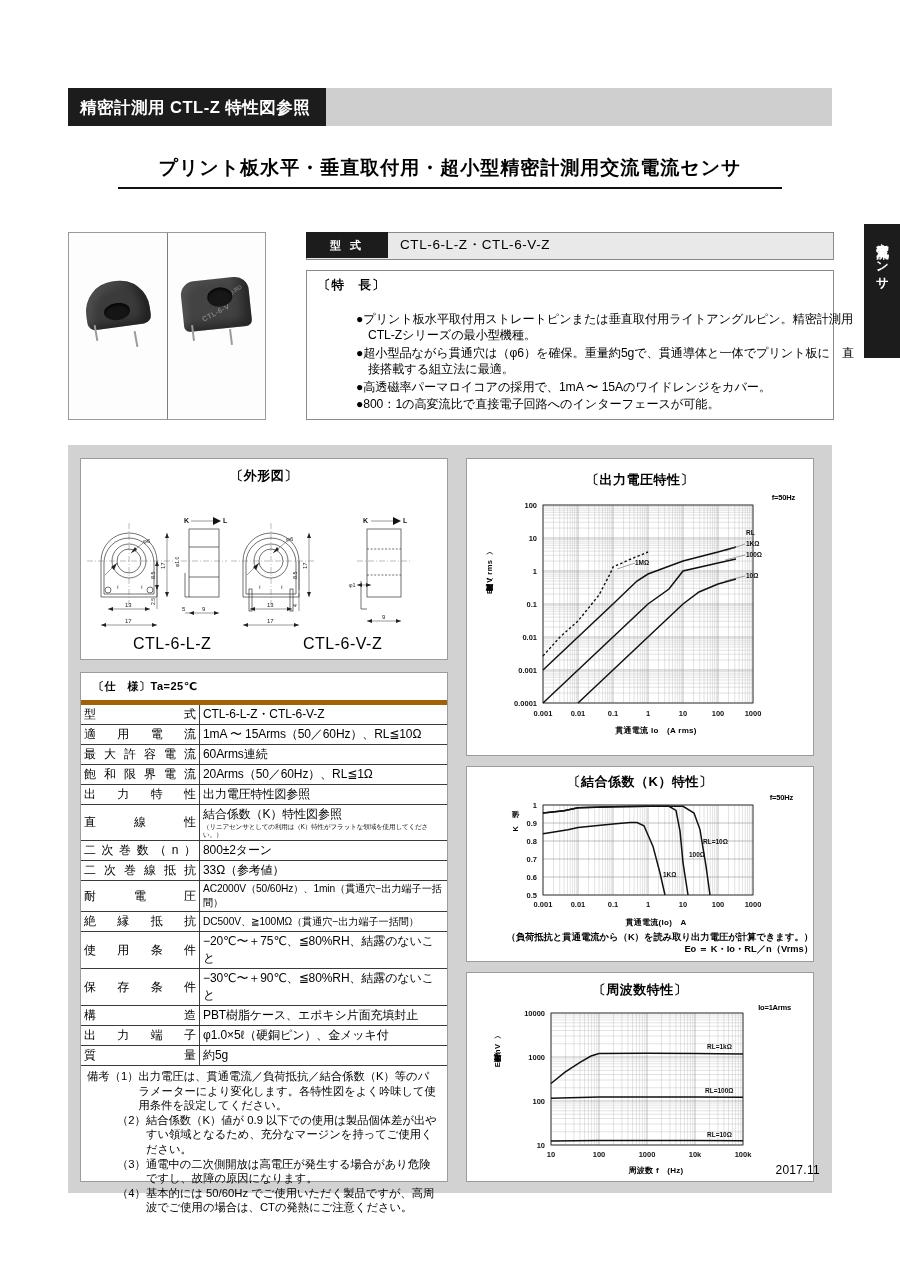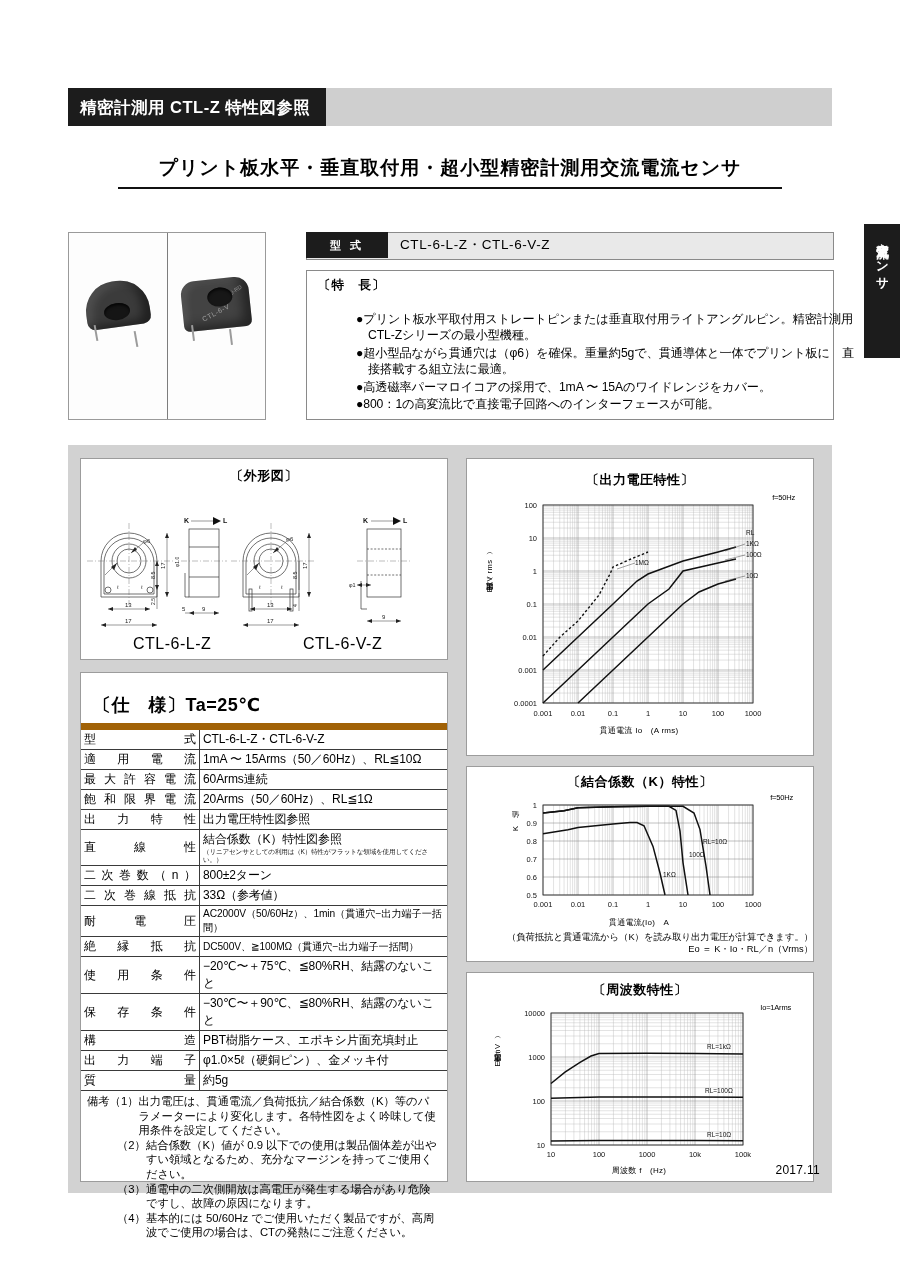"f=50Hz" .chart-area { font-weight: none -> bold }
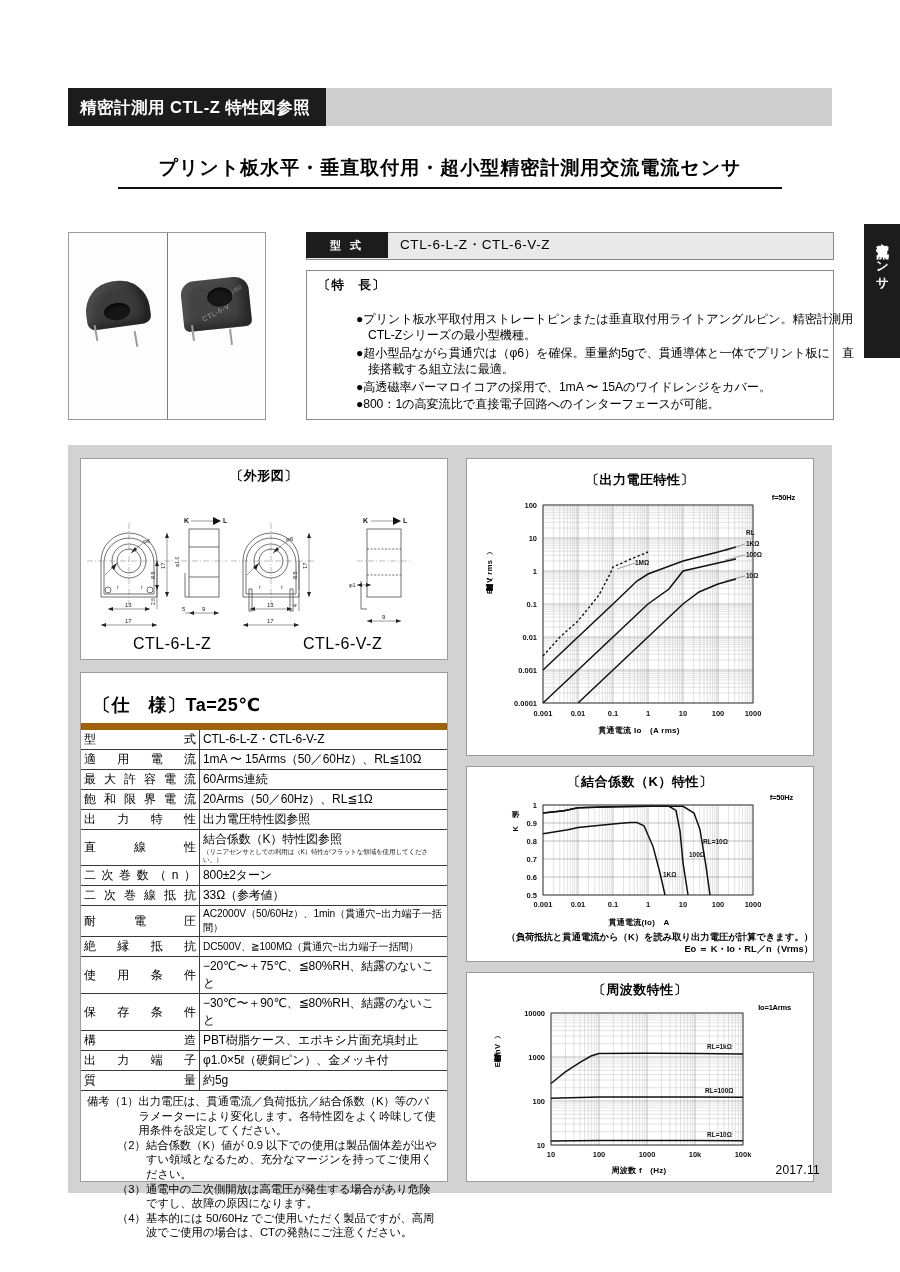"〔仕 様〕Ta=25℃" .spec-head { border-bottom: 7px solid #a16207 -> 5px solid #a16207; font-size: 18px -> 11px; padding: 20px 0 6px 12px -> 6px 0 6px 12px }
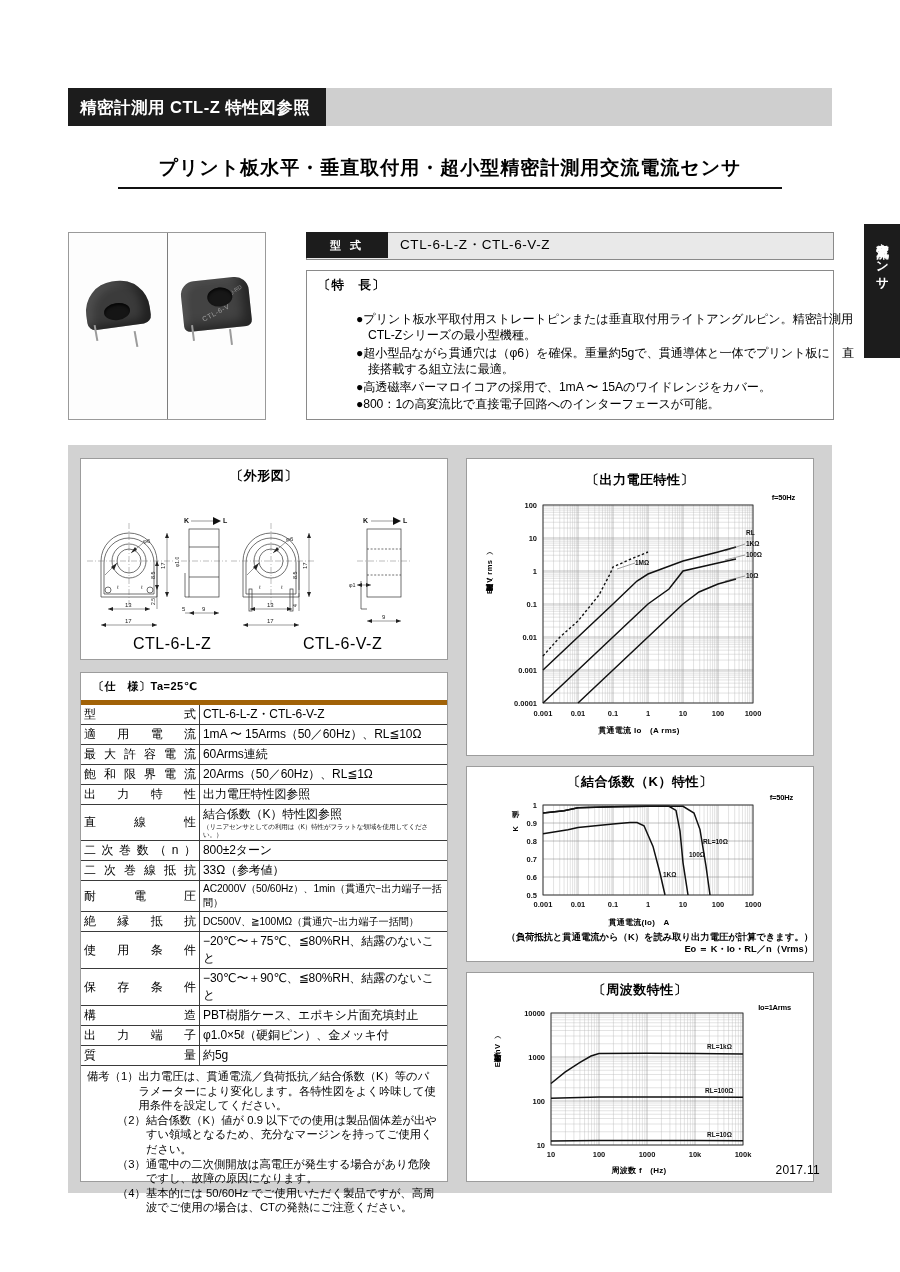"貫通電流 Io (A rms)" .xlab { padding-left: none -> 17px }
